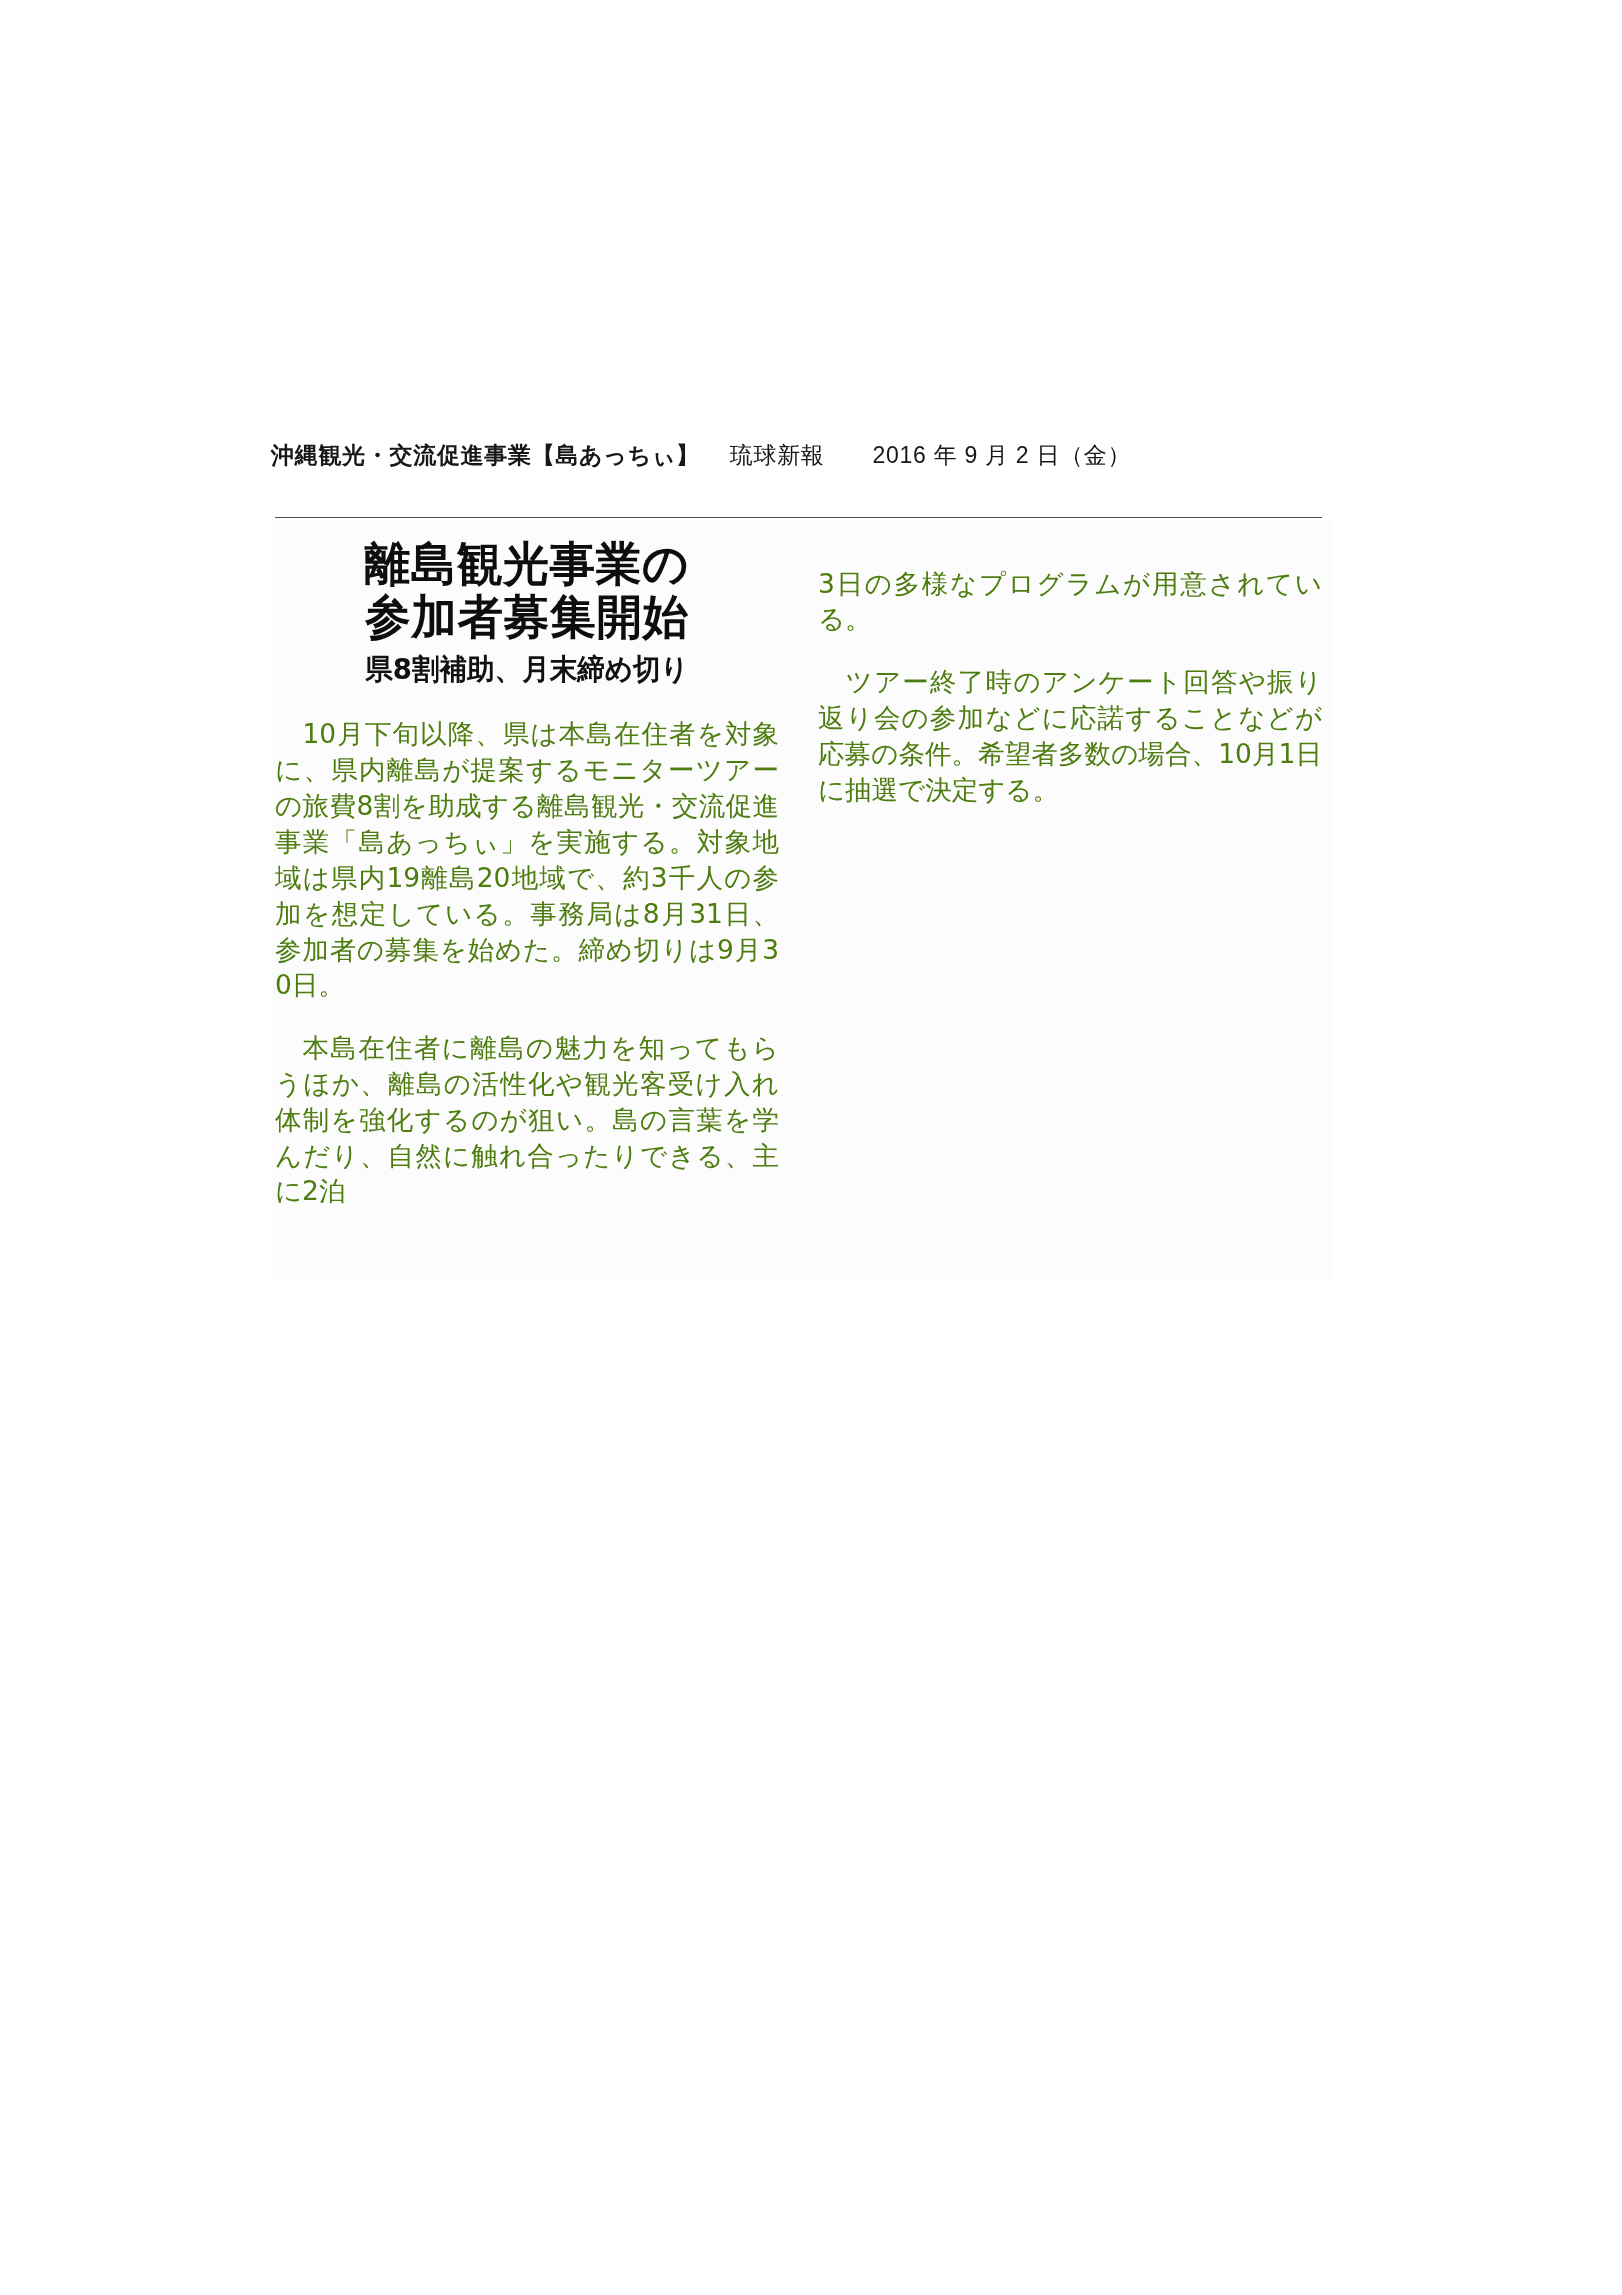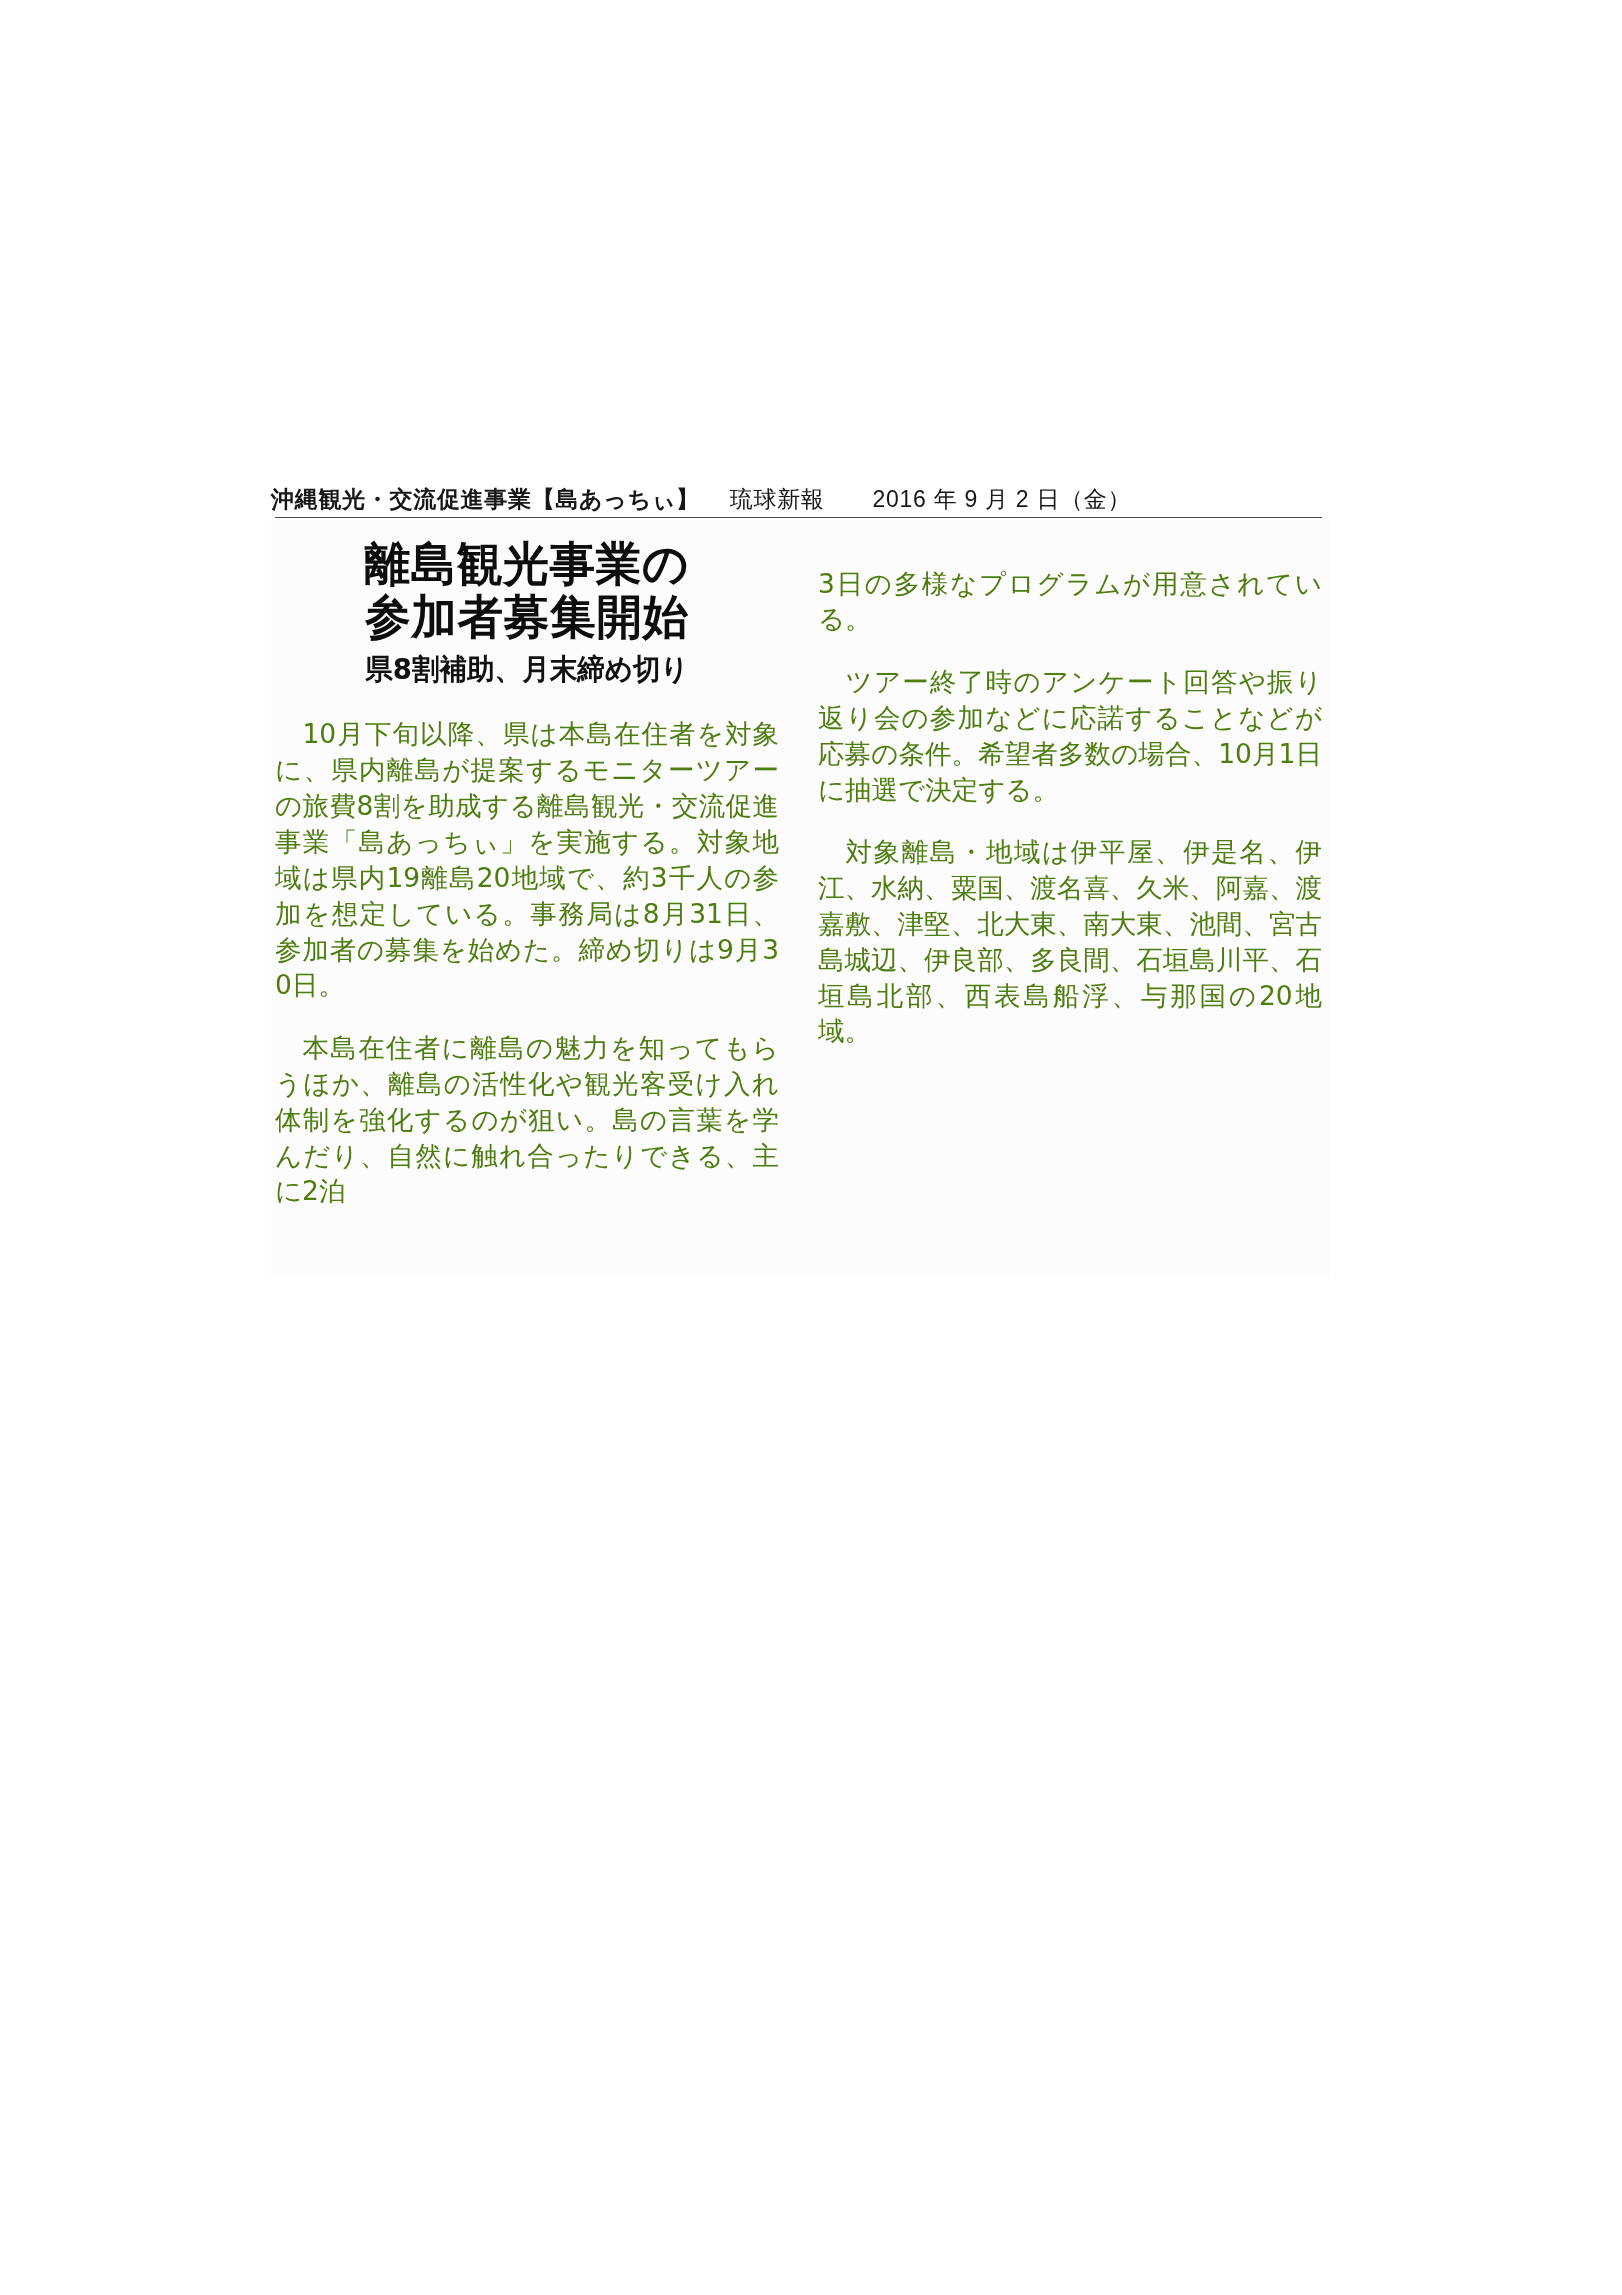"2016 年 9 月 2" .doc-header .h-date { margin-top: 44px -> none }
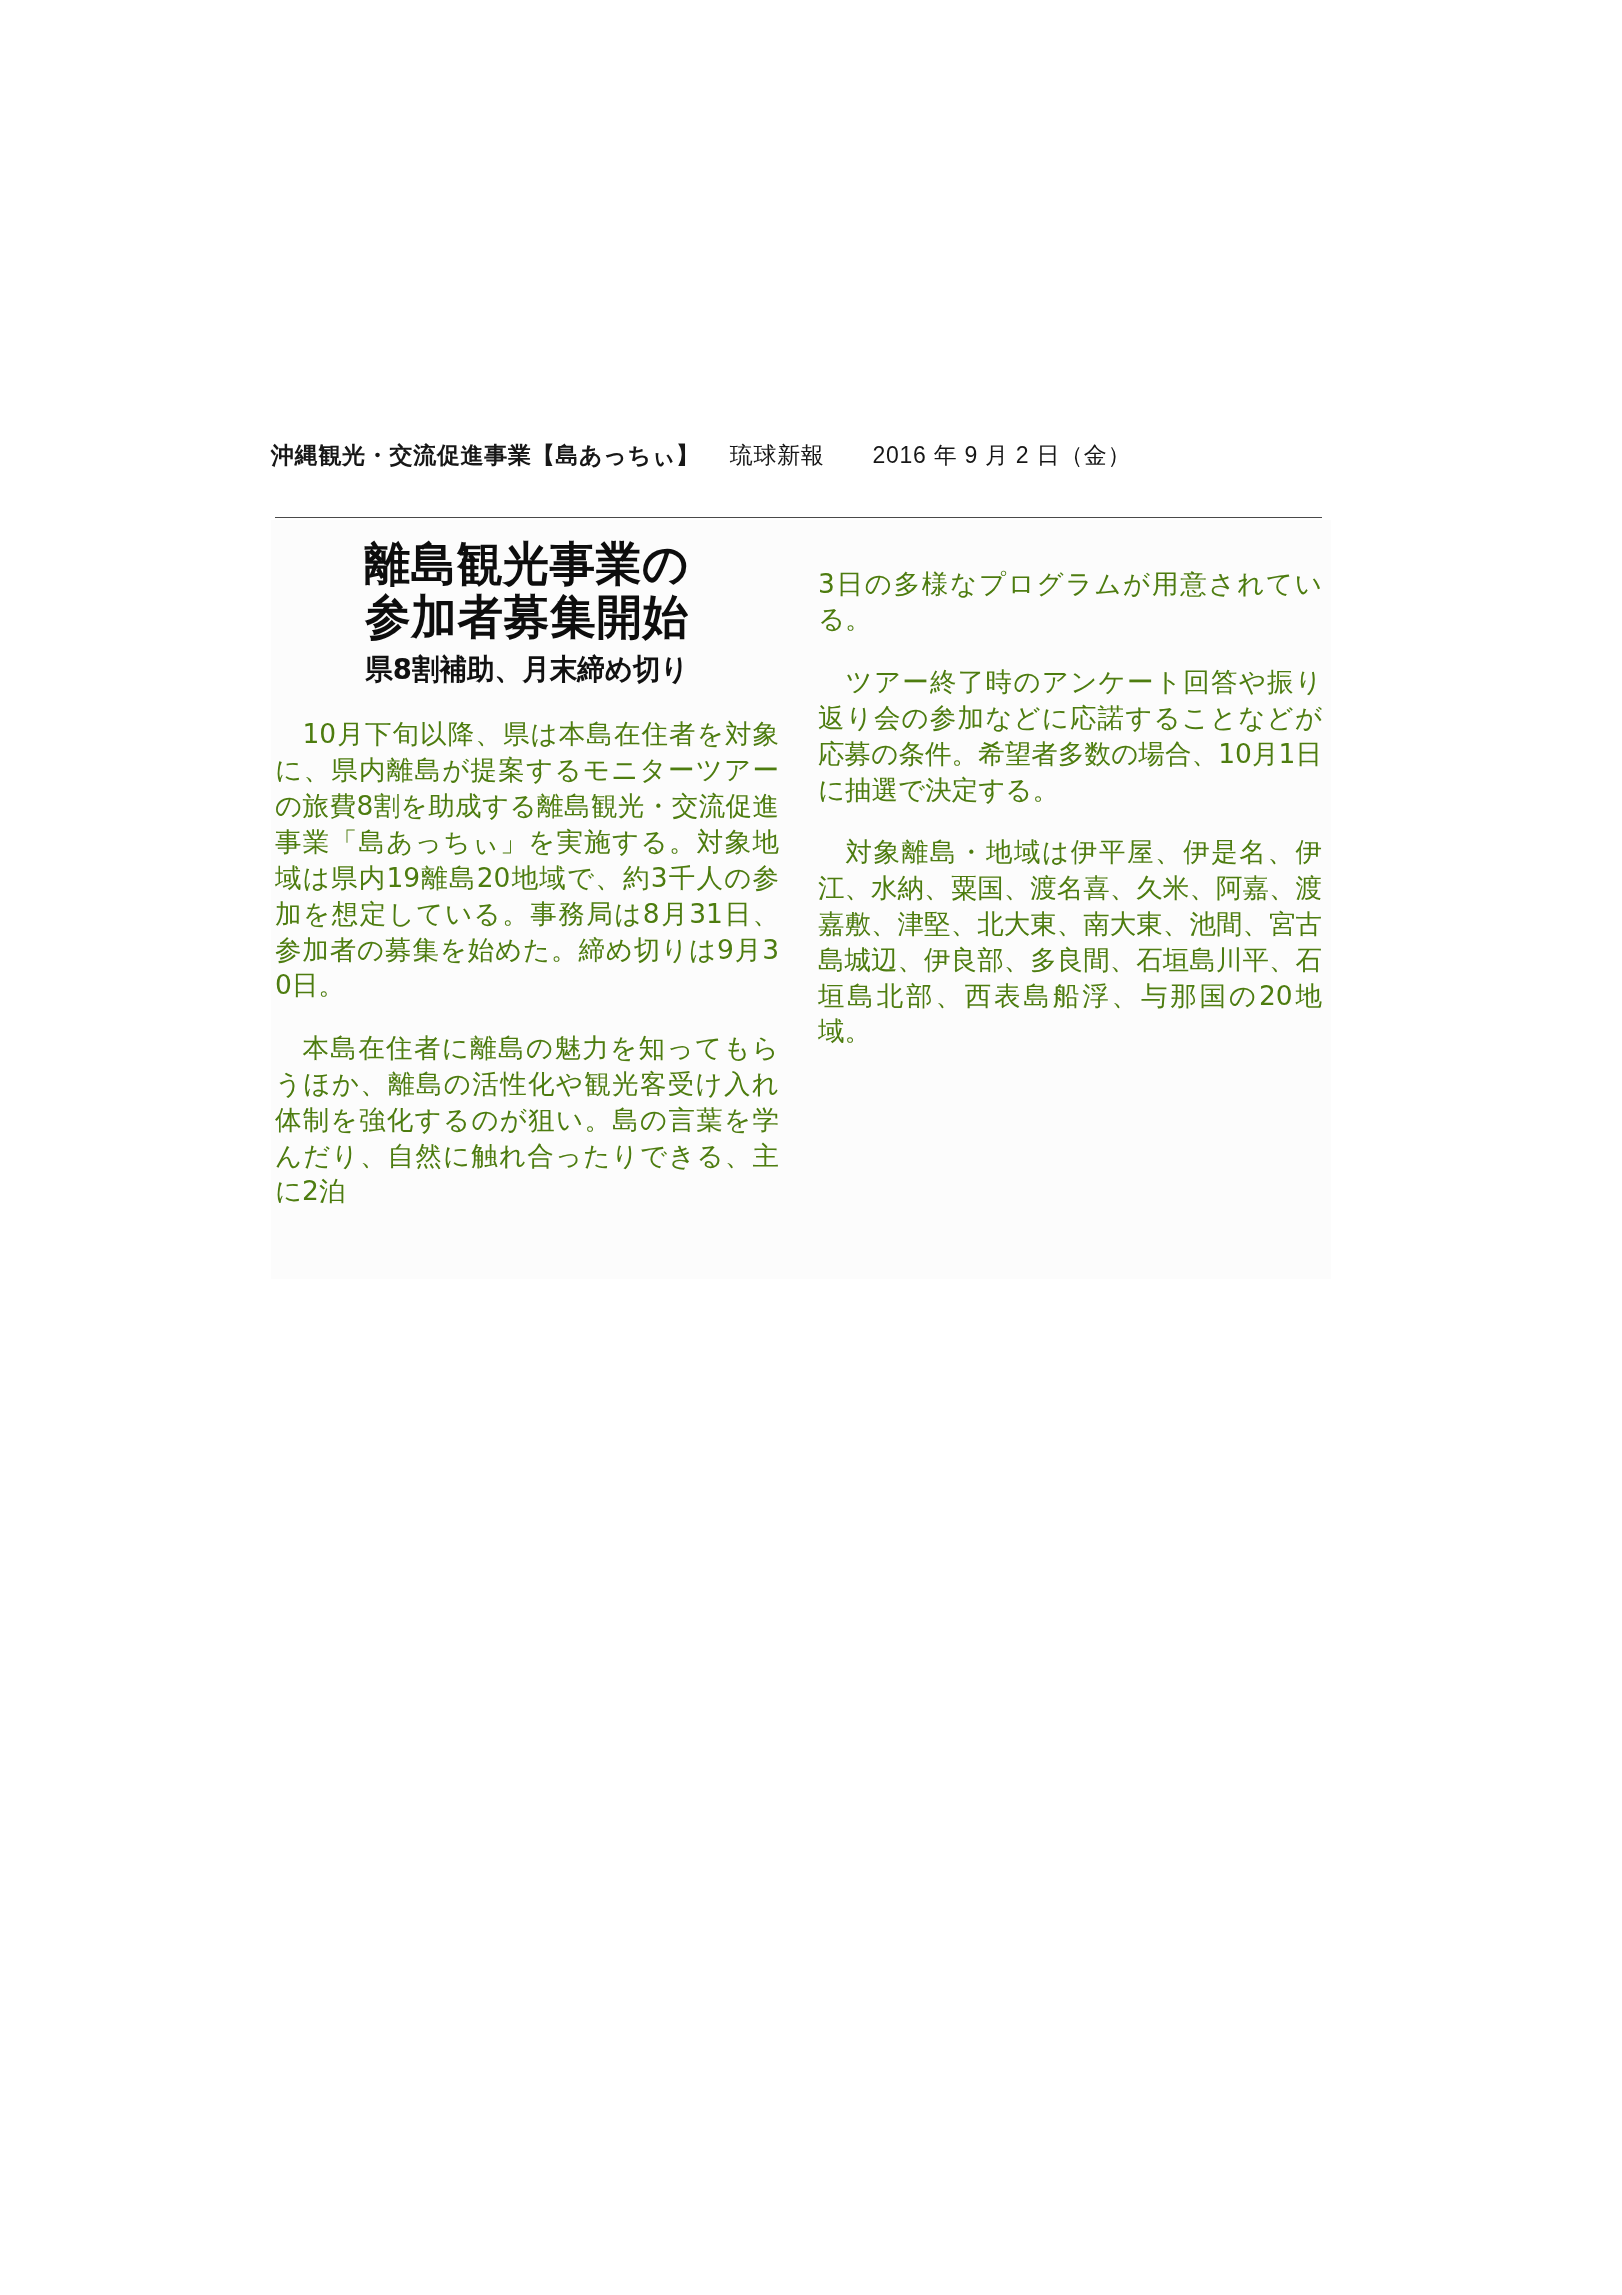"対象離島・地域は伊平屋、伊是名、伊江、水納、粟国、渡名喜、久米、阿嘉、渡嘉敷、津" p.para { html: <p>対象離島・地域は伊平屋、伊是名、伊江、水納、粟国、渡名喜、久米、阿嘉、渡嘉敷、津堅、北大東、南大東、池間、宮古島城辺、伊良部、多良間、石垣島川平、石垣島北部、西表島船浮、与那国の20地域。</p> -> none }
